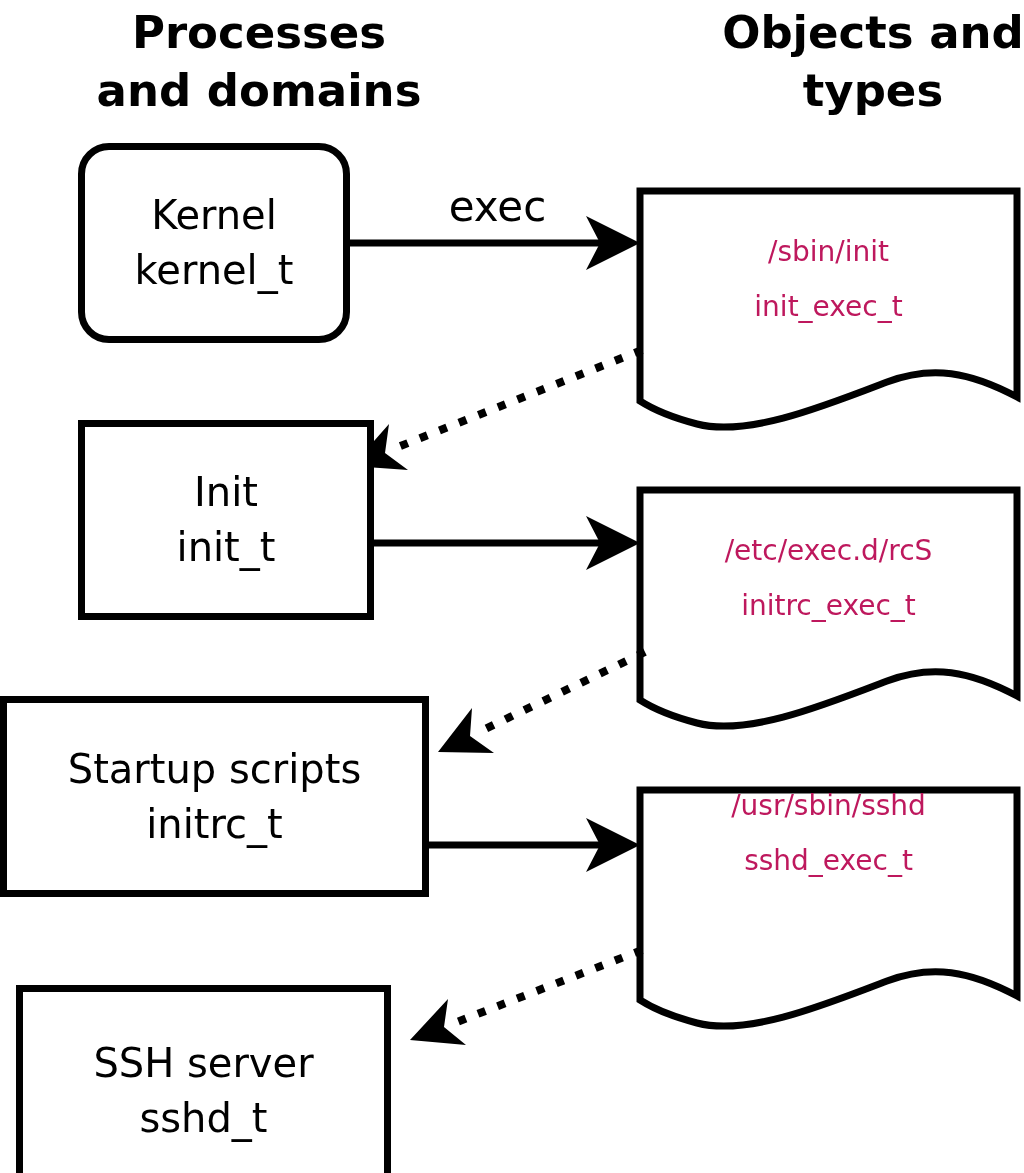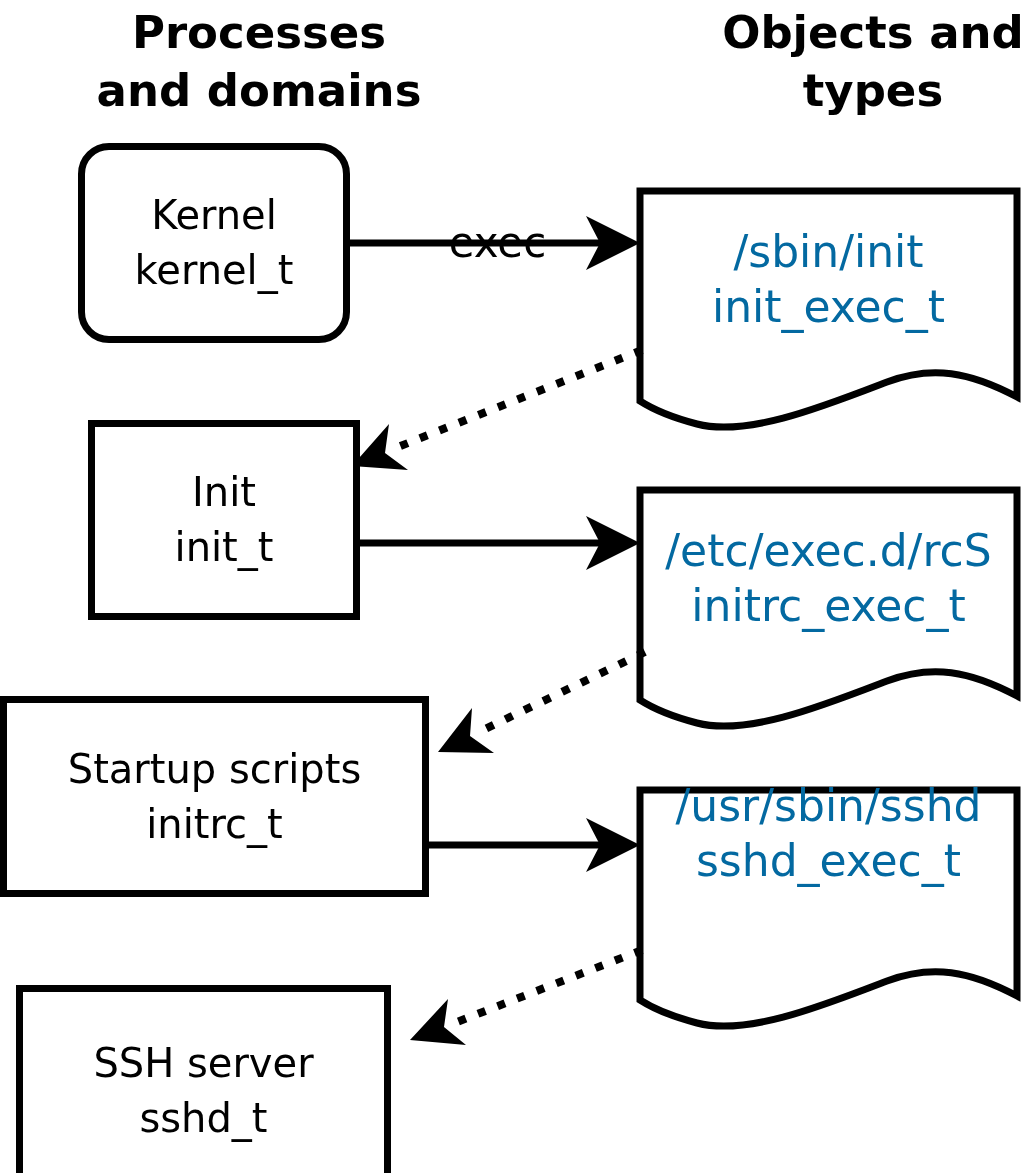"exec" .edge-label { margin-top: 36px -> none }
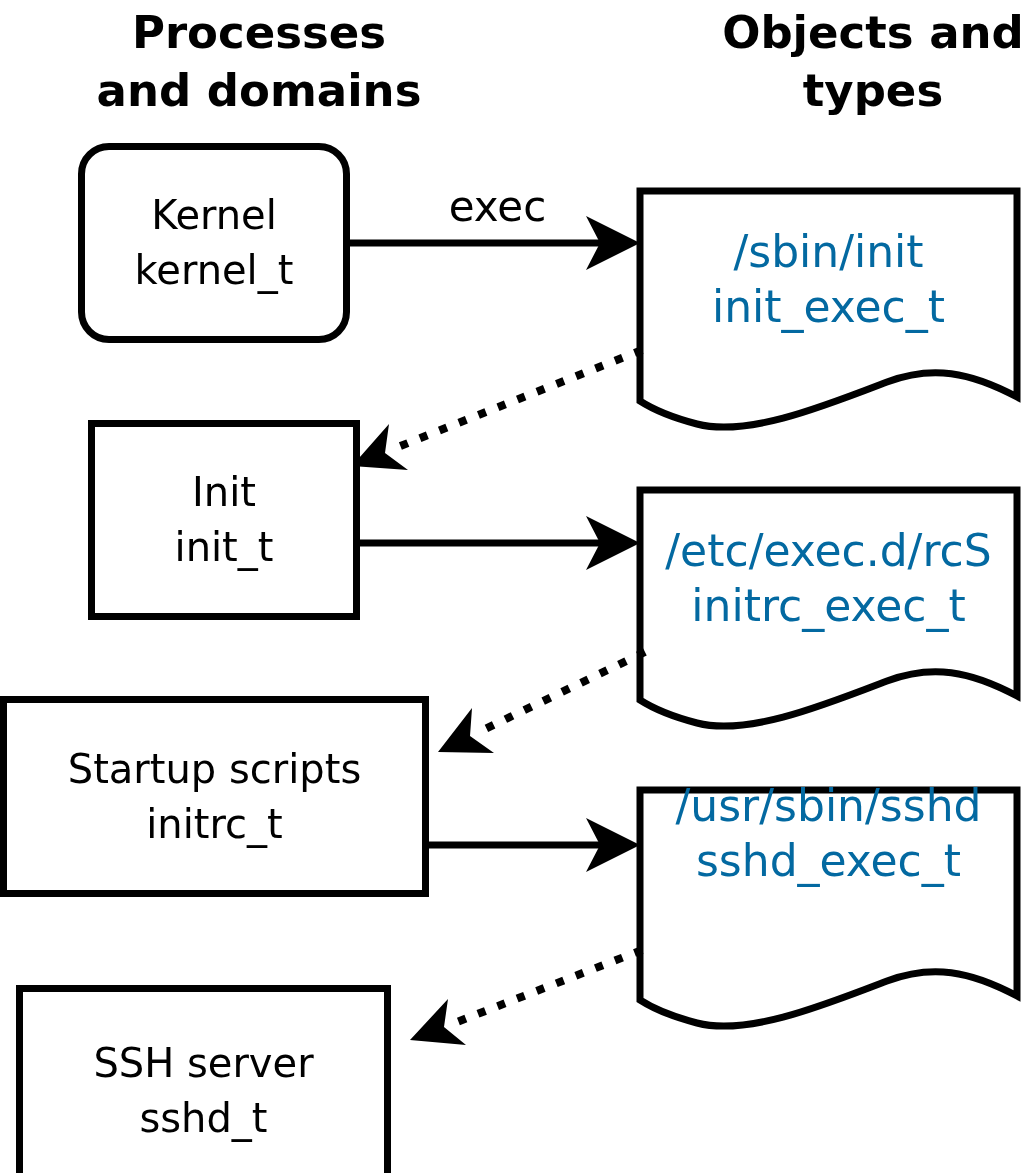"/sbin/init" .dtext { color: #0369a1 -> #be185d; font-size: 44px -> 28px }
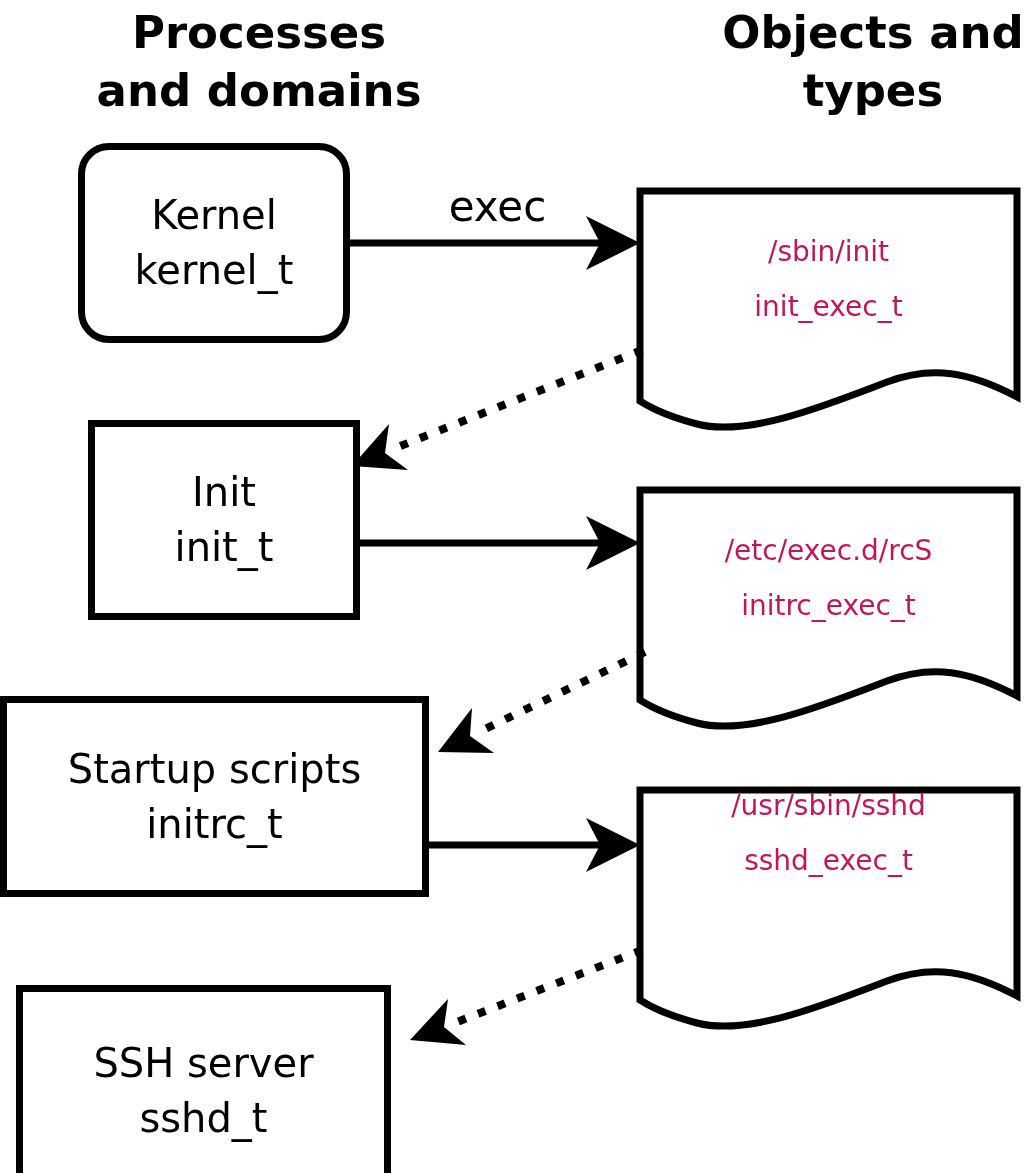"Init" div.pbox { left: 88px -> 78px; width: 272px -> 296px }
